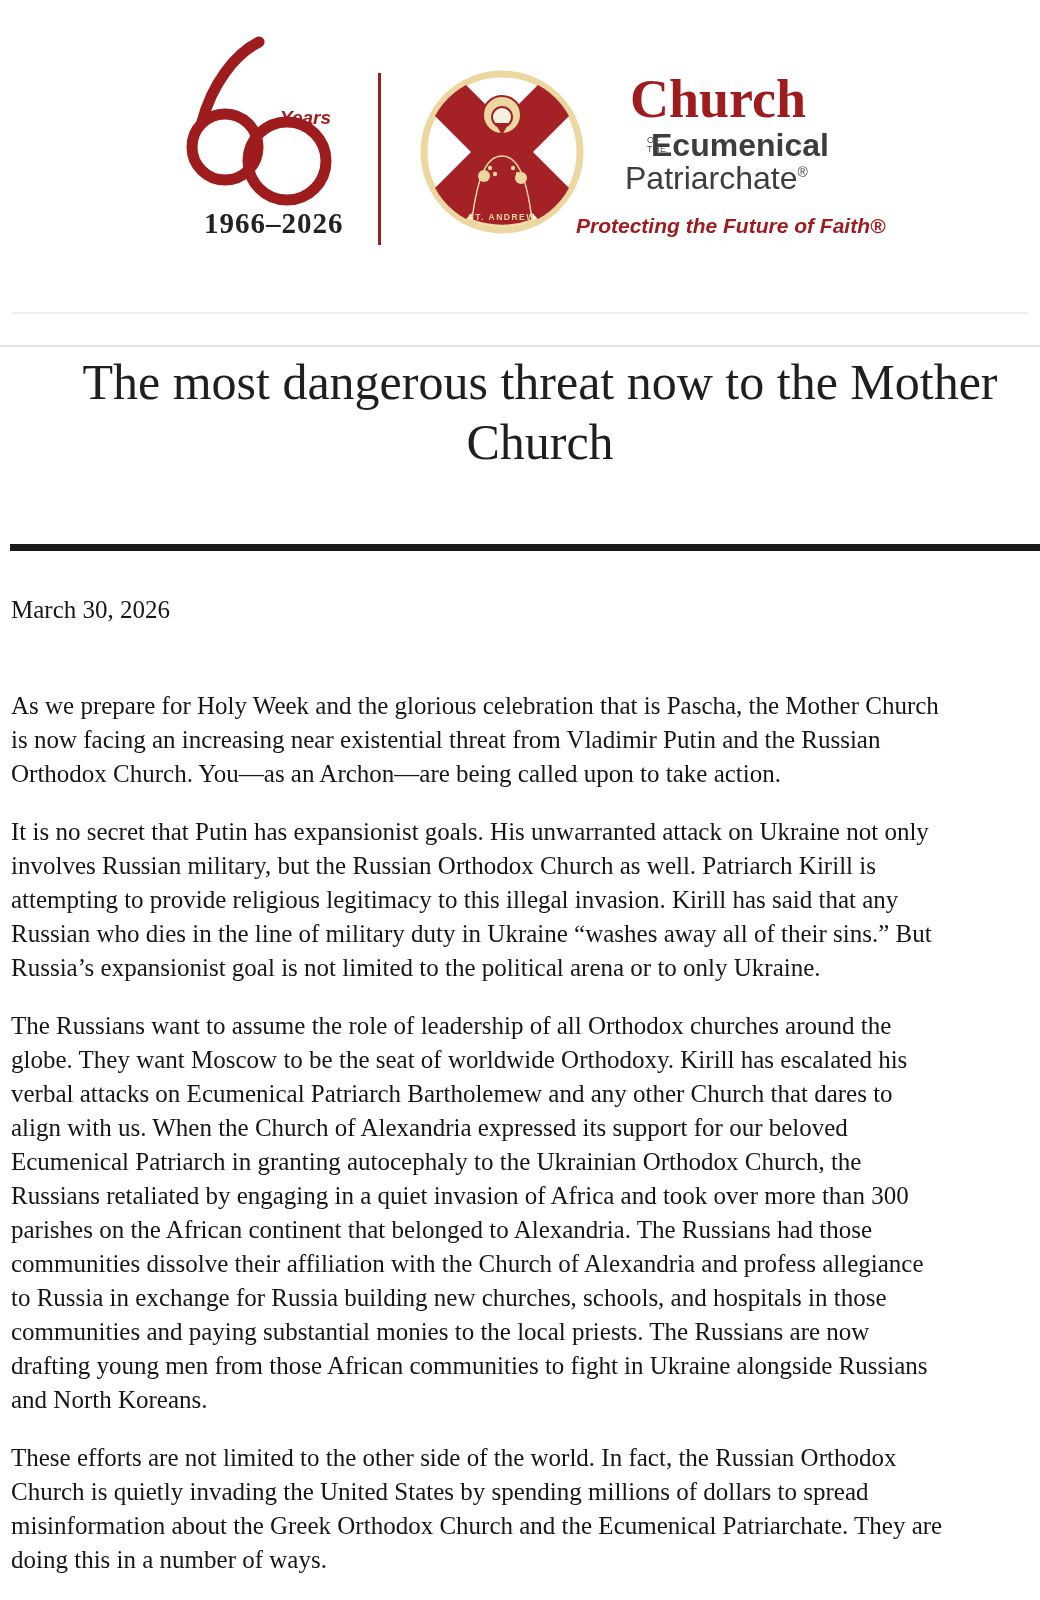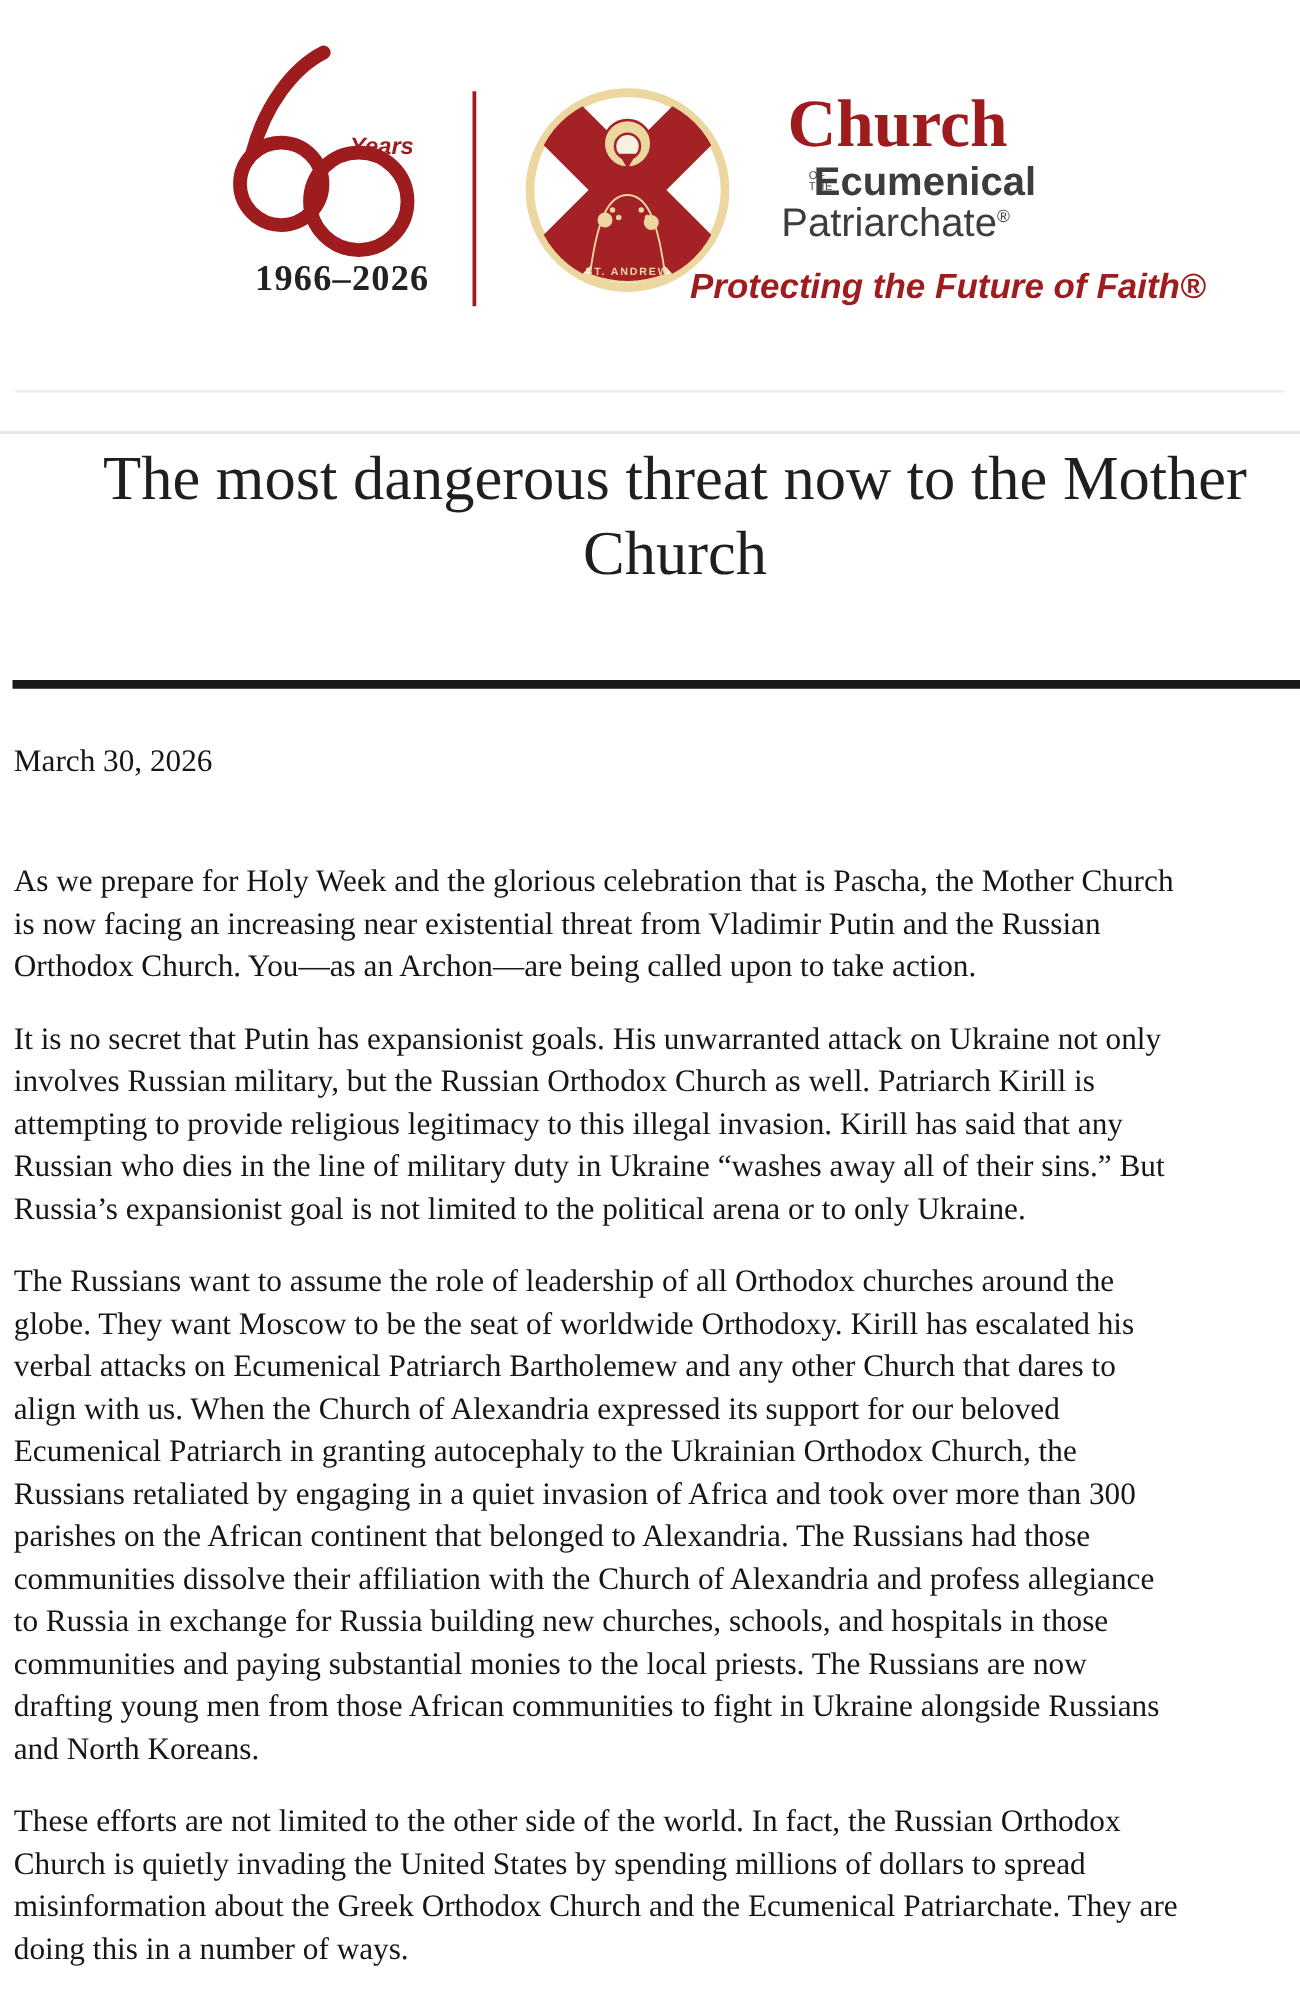"Protecting the Future of Faith®" .tagline { font-size: 28px -> 21px; left: 552px -> 576px }
